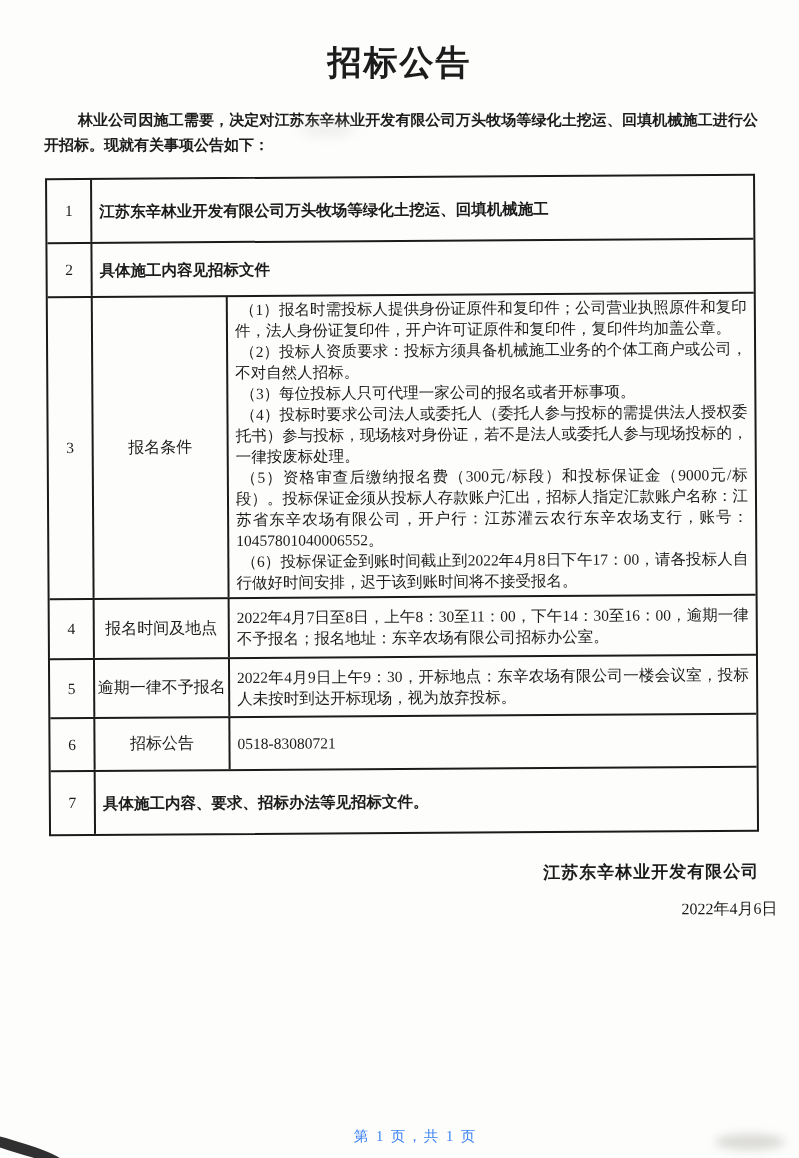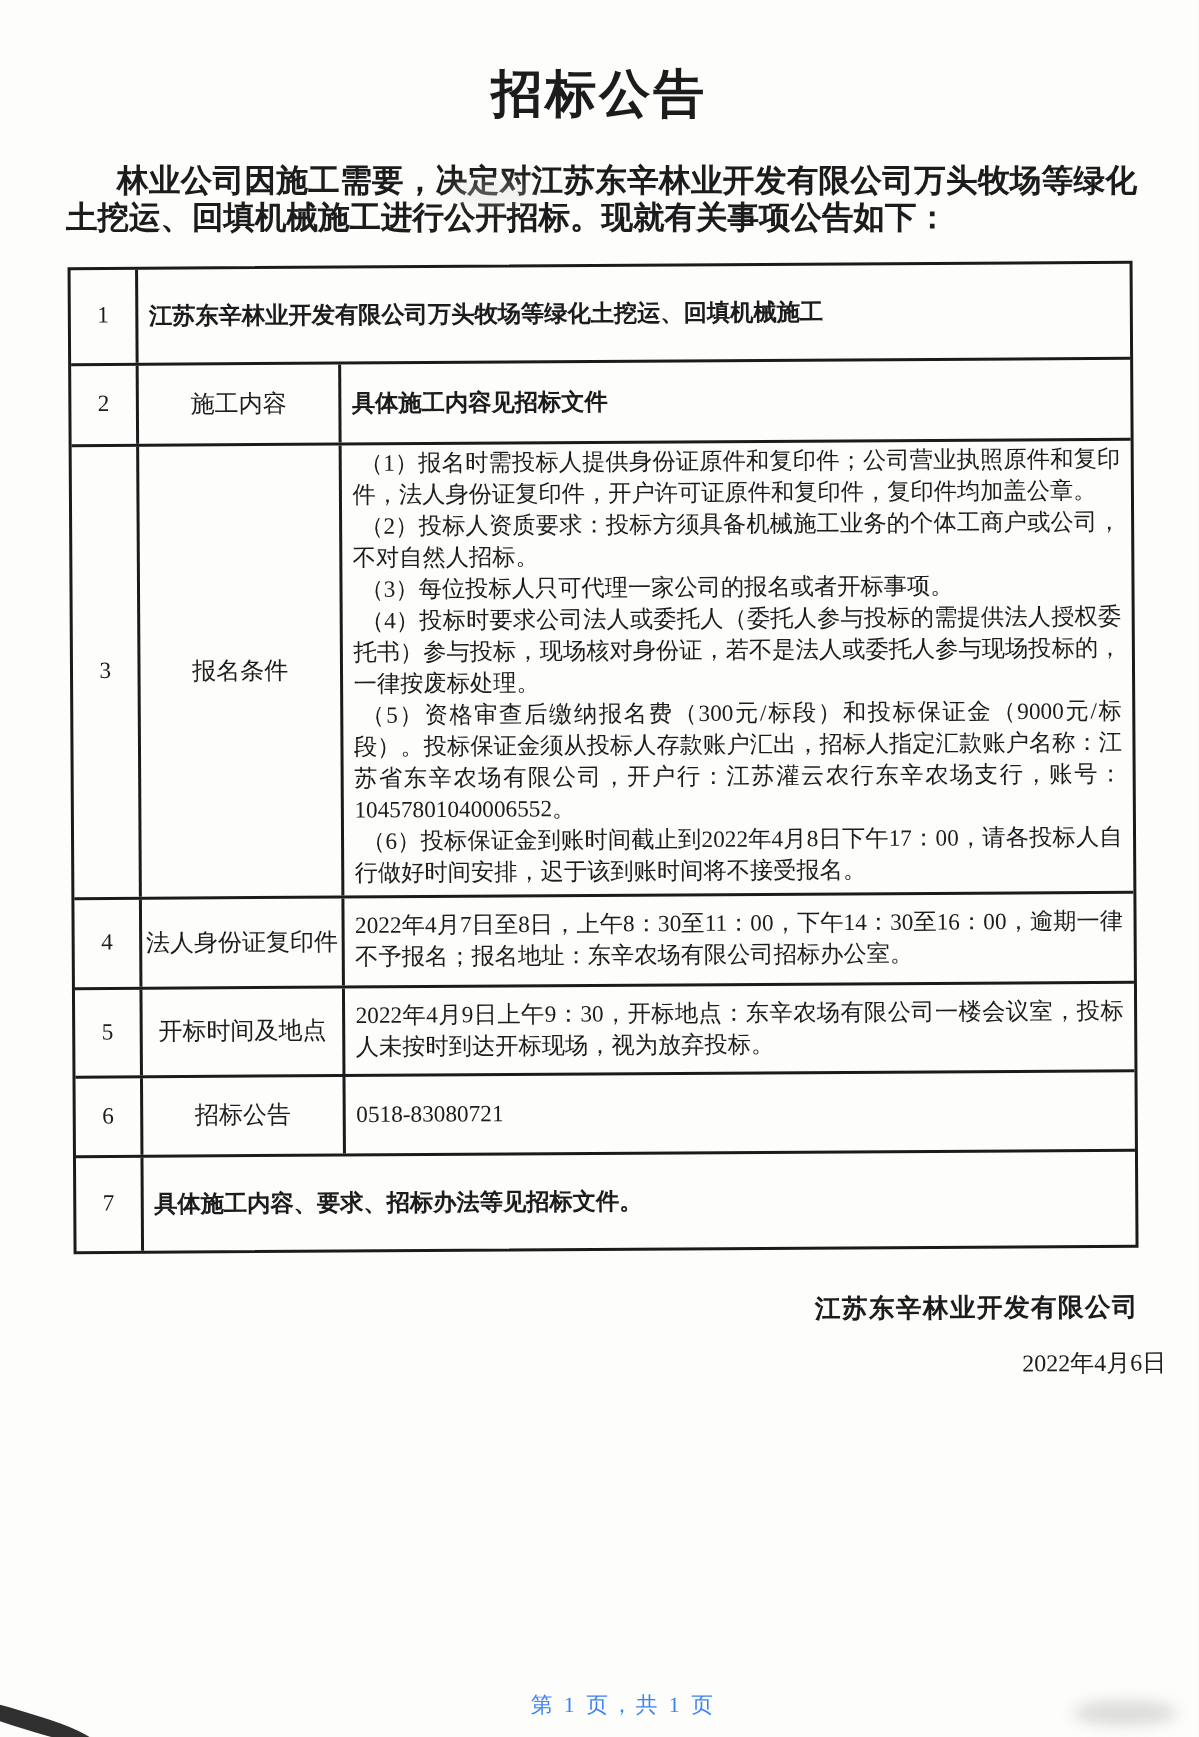"林业公司因施工需要，决定对江苏东辛林业开发有限公司万头牧场等绿化土挖运、回填机械" .intro { font-size: 21px -> 15px }
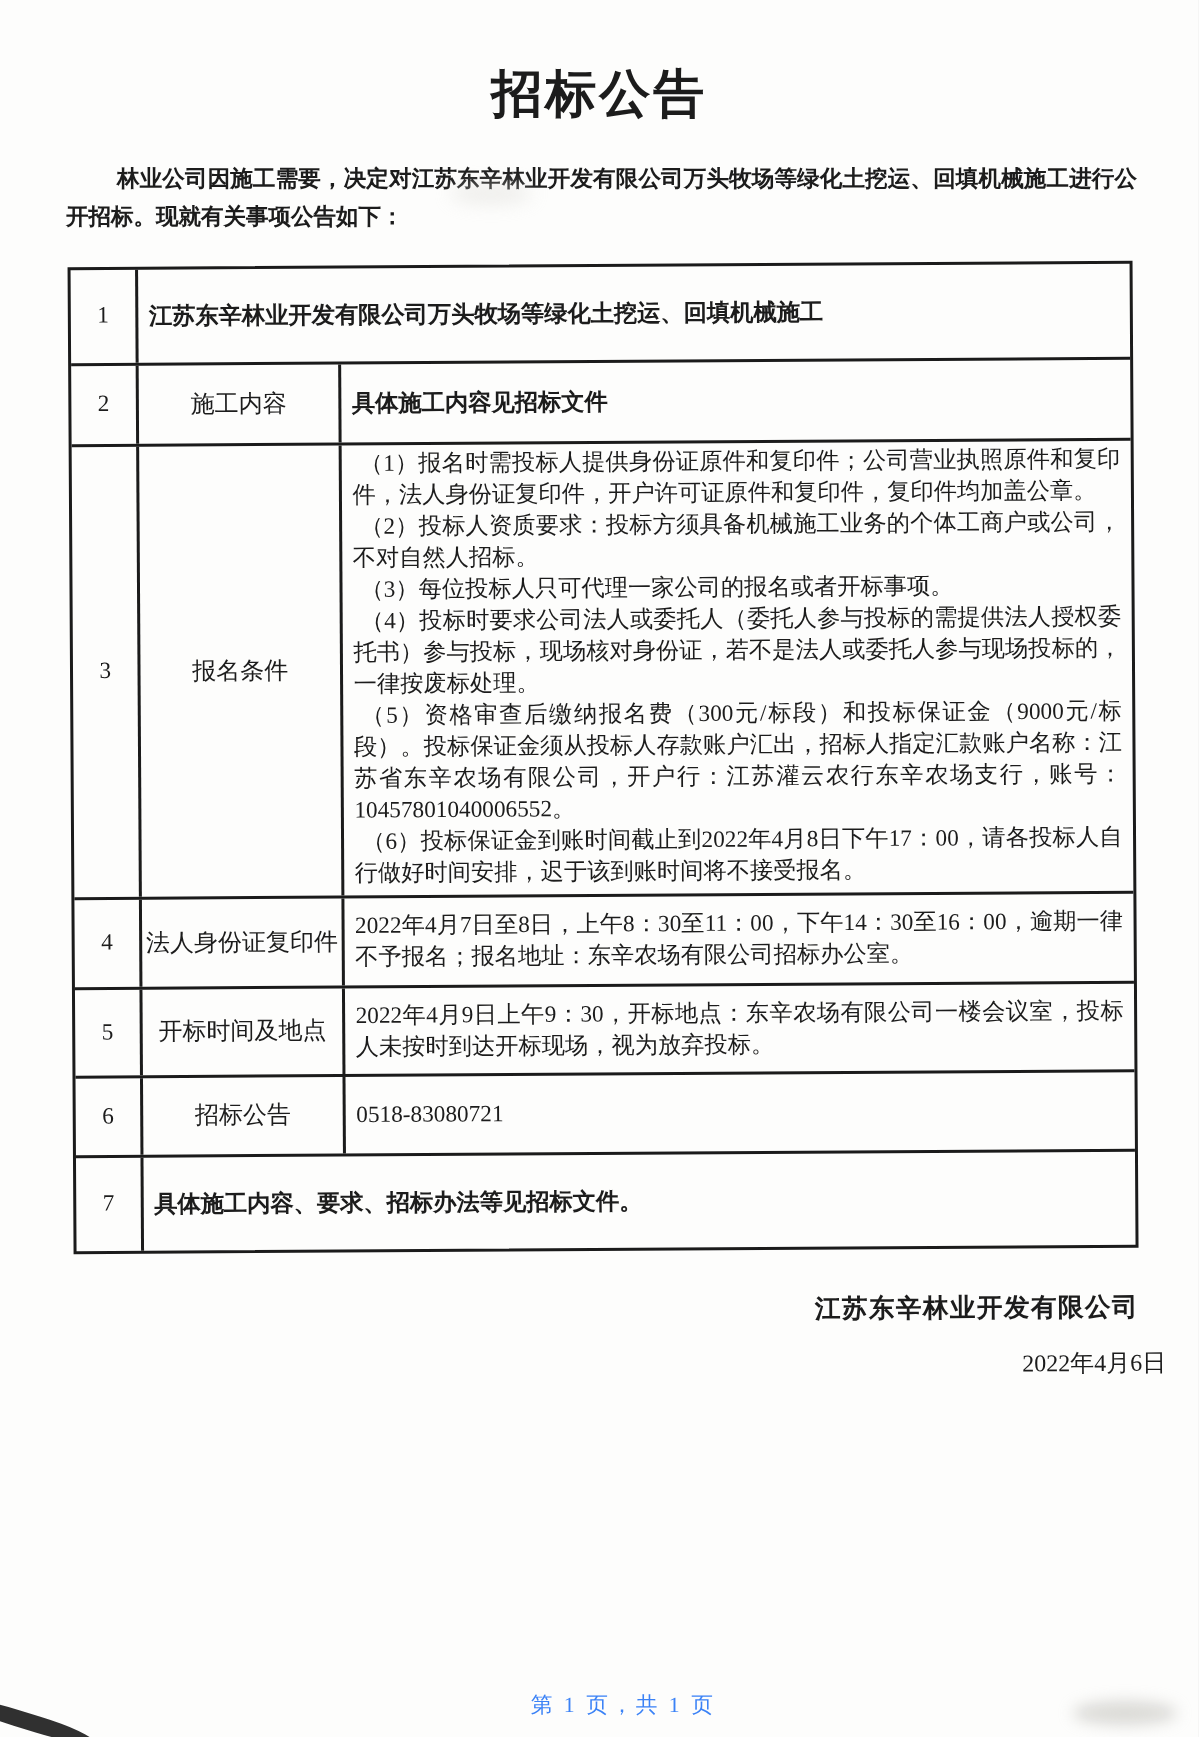"施工内容" div.cell { html: <div>施工内容</div> -> none }
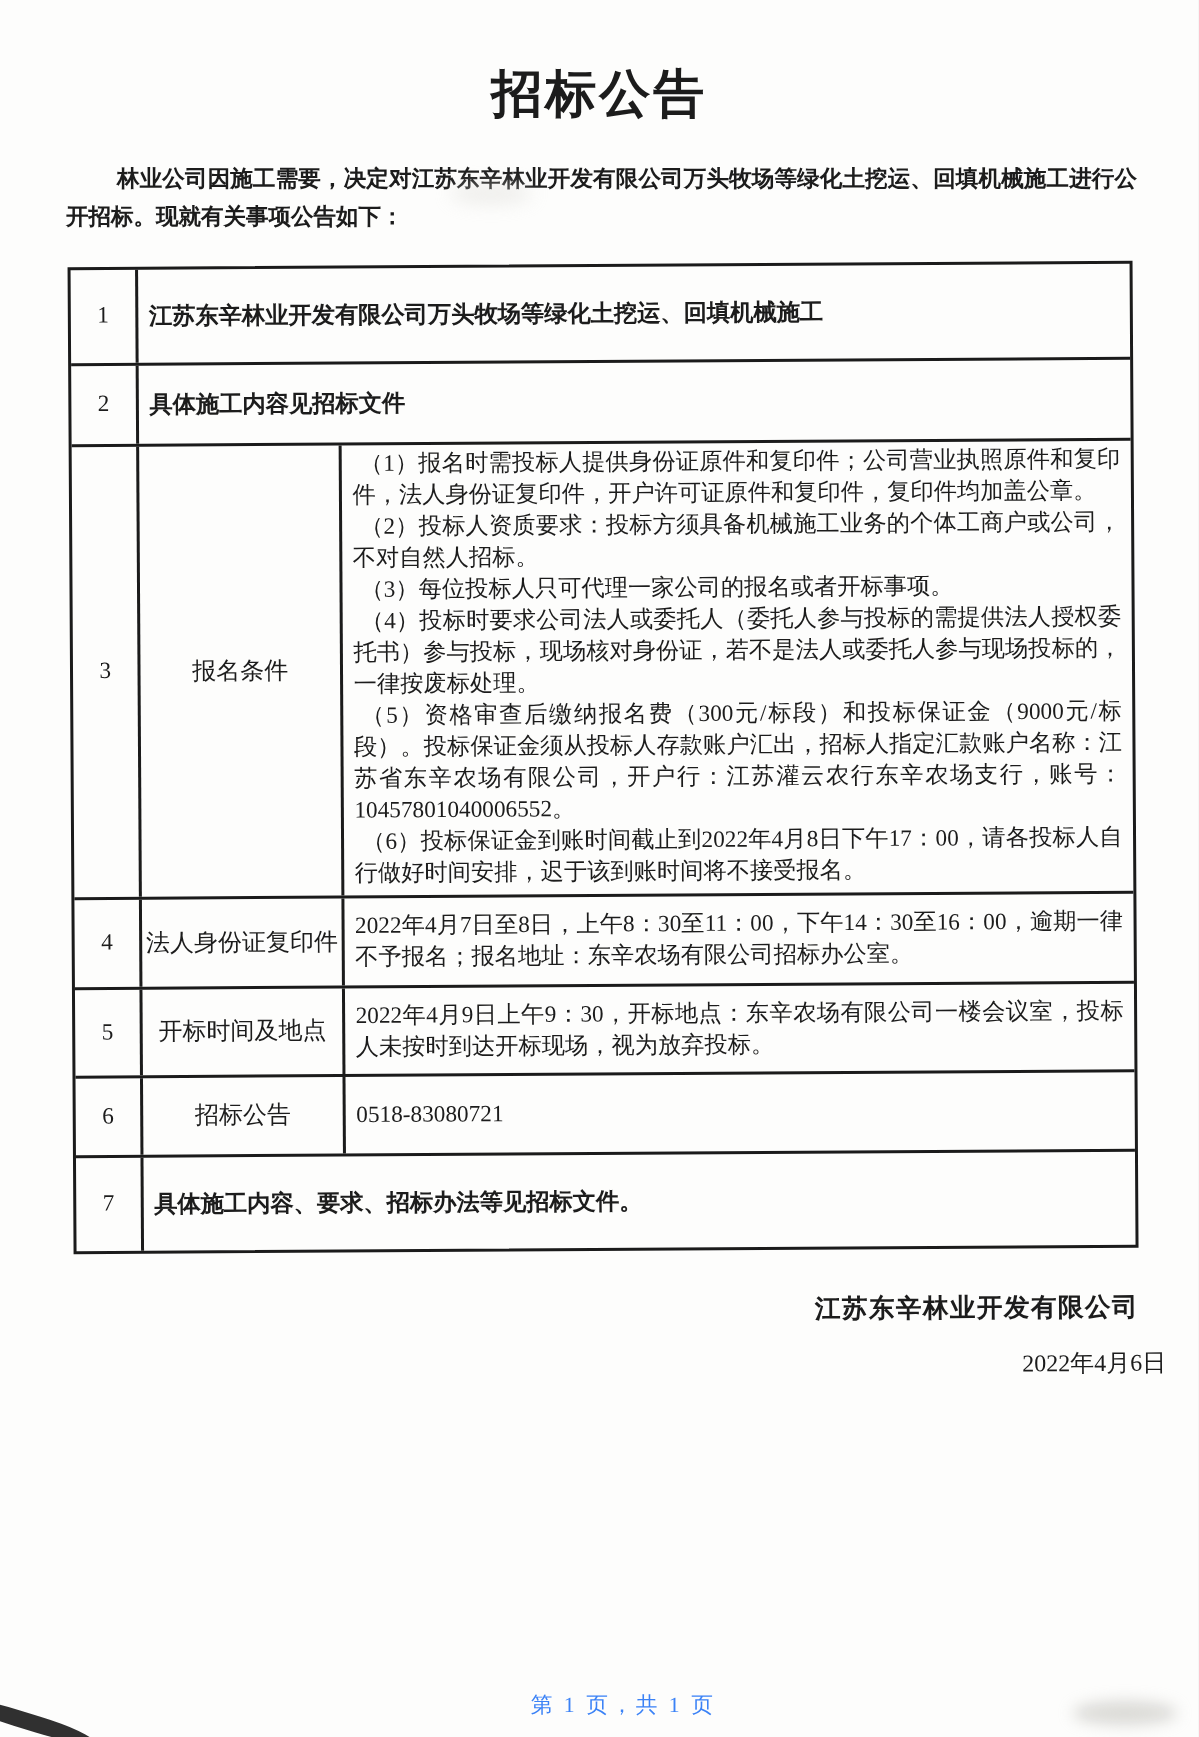"法人身份证复印件" div.cell { text: 法人身份证复印件 -> 报名时间及地点 }
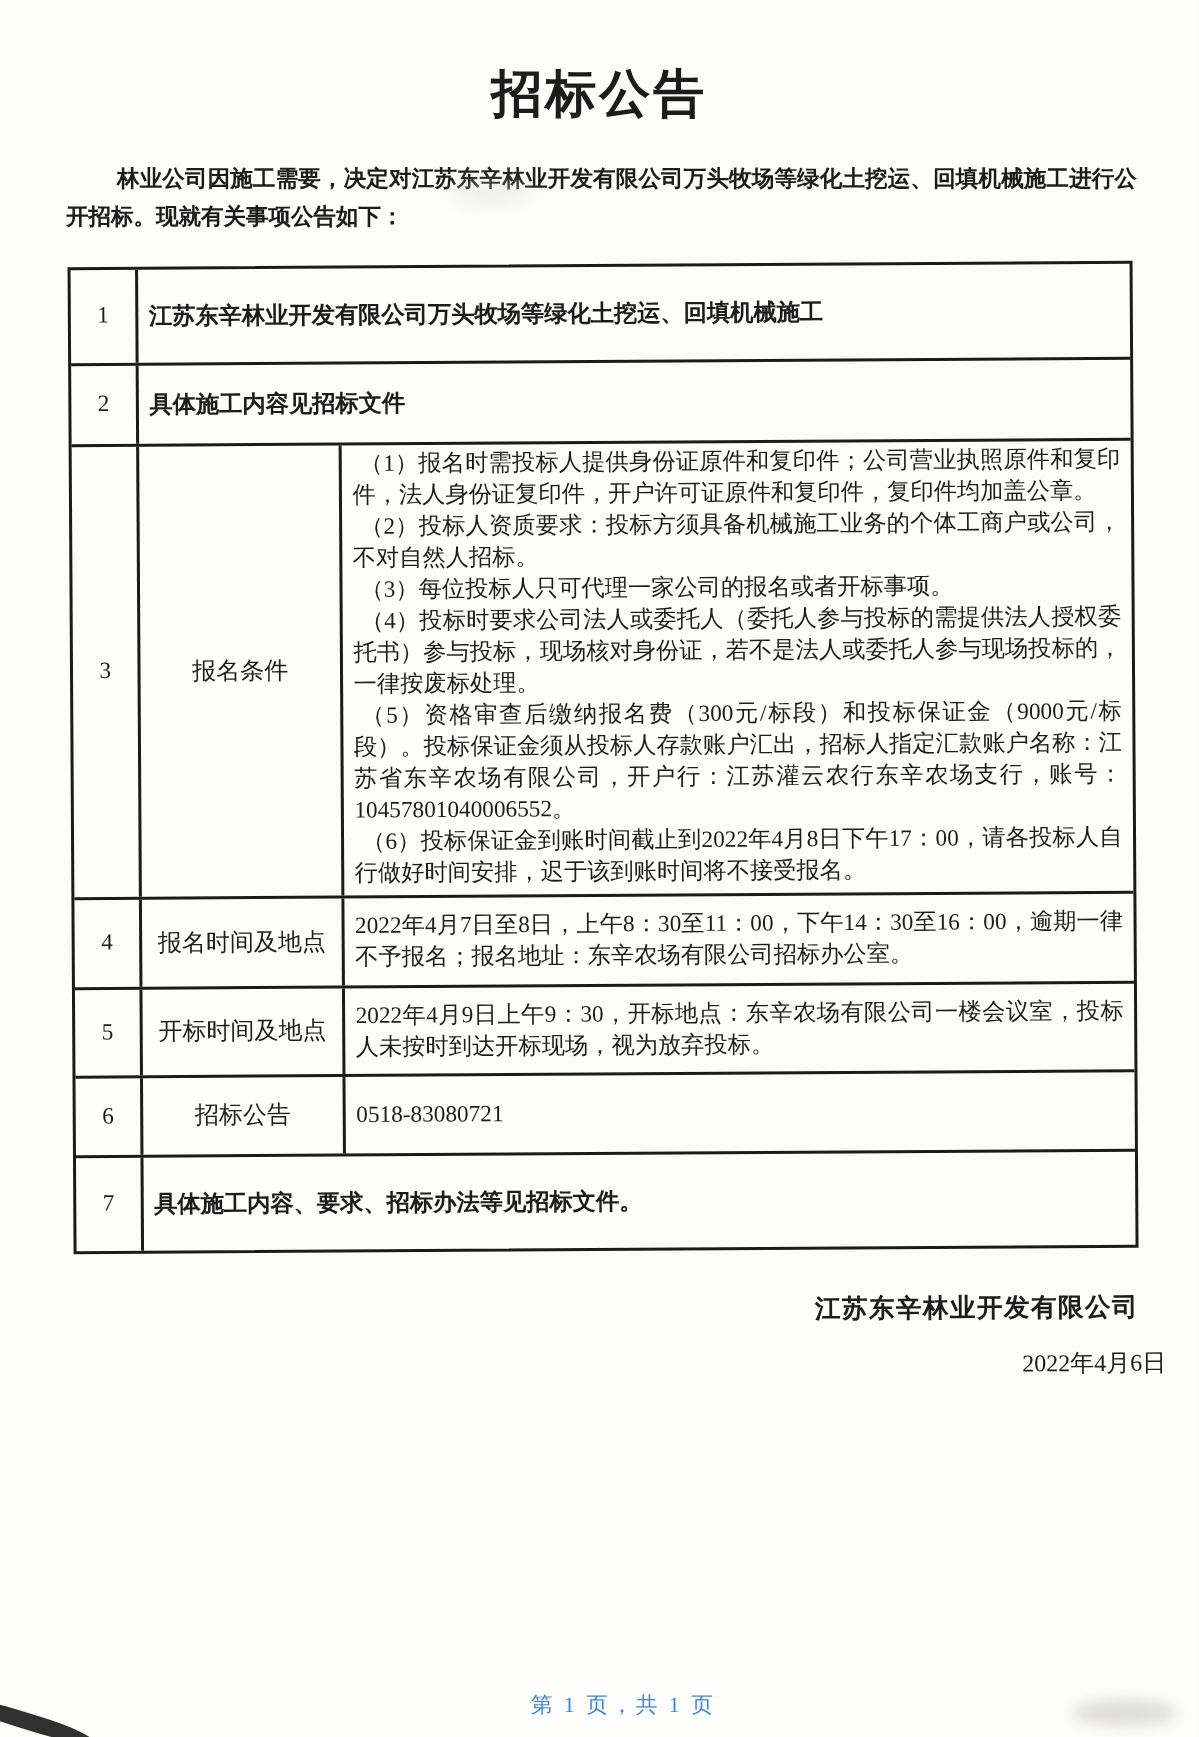"开标时间及地点" div.cell { text: 开标时间及地点 -> 逾期一律不予报名 }
